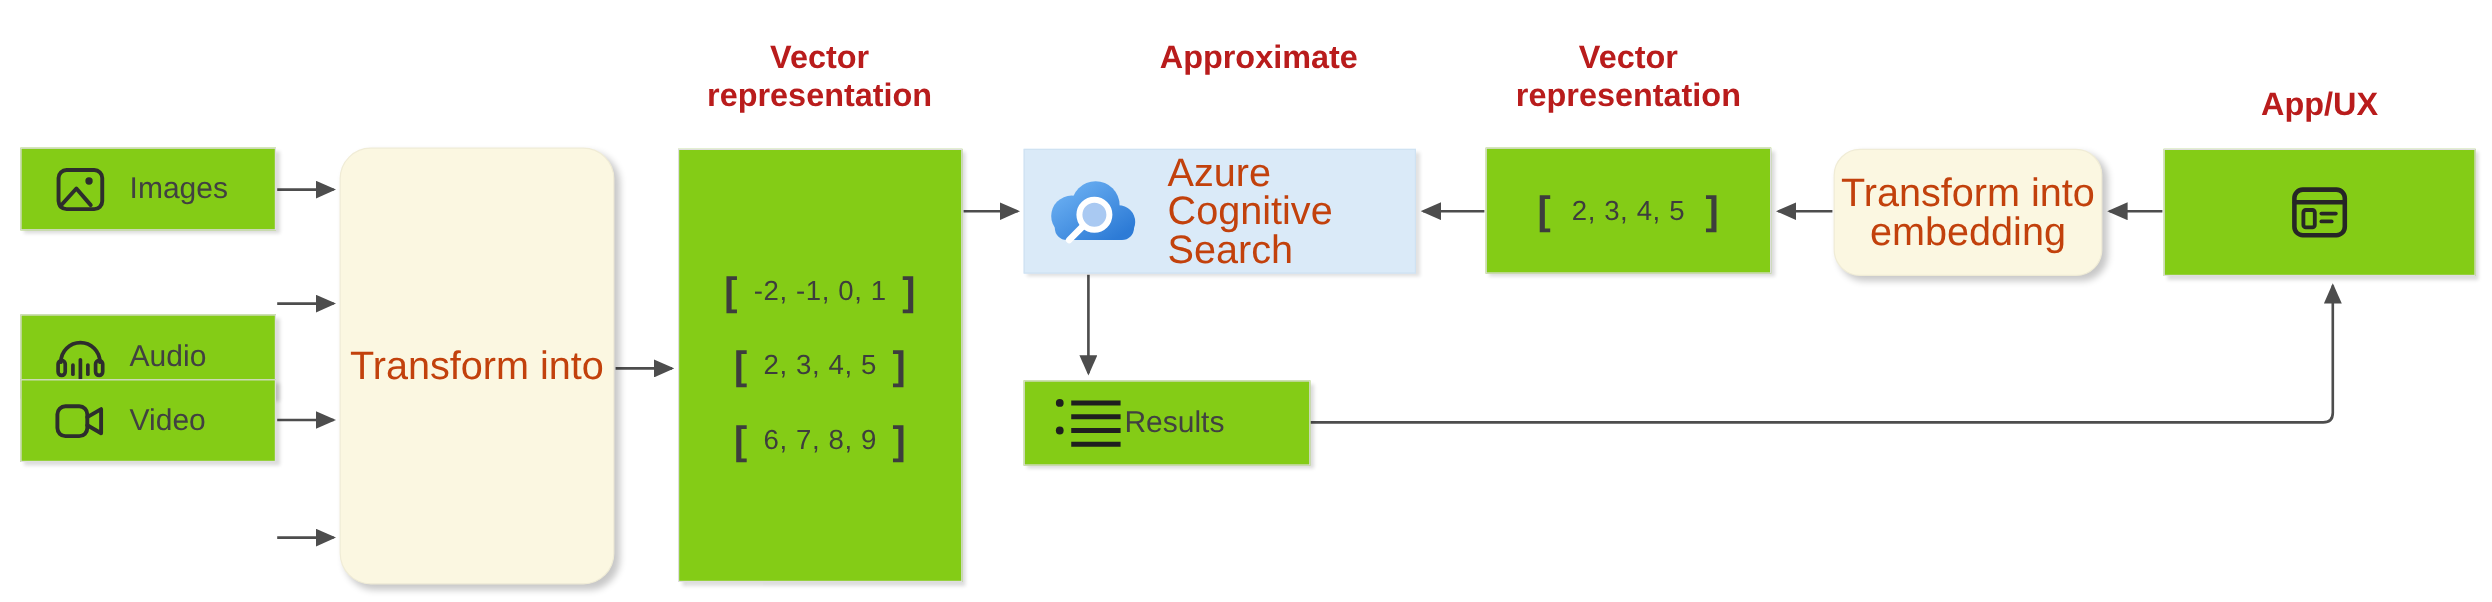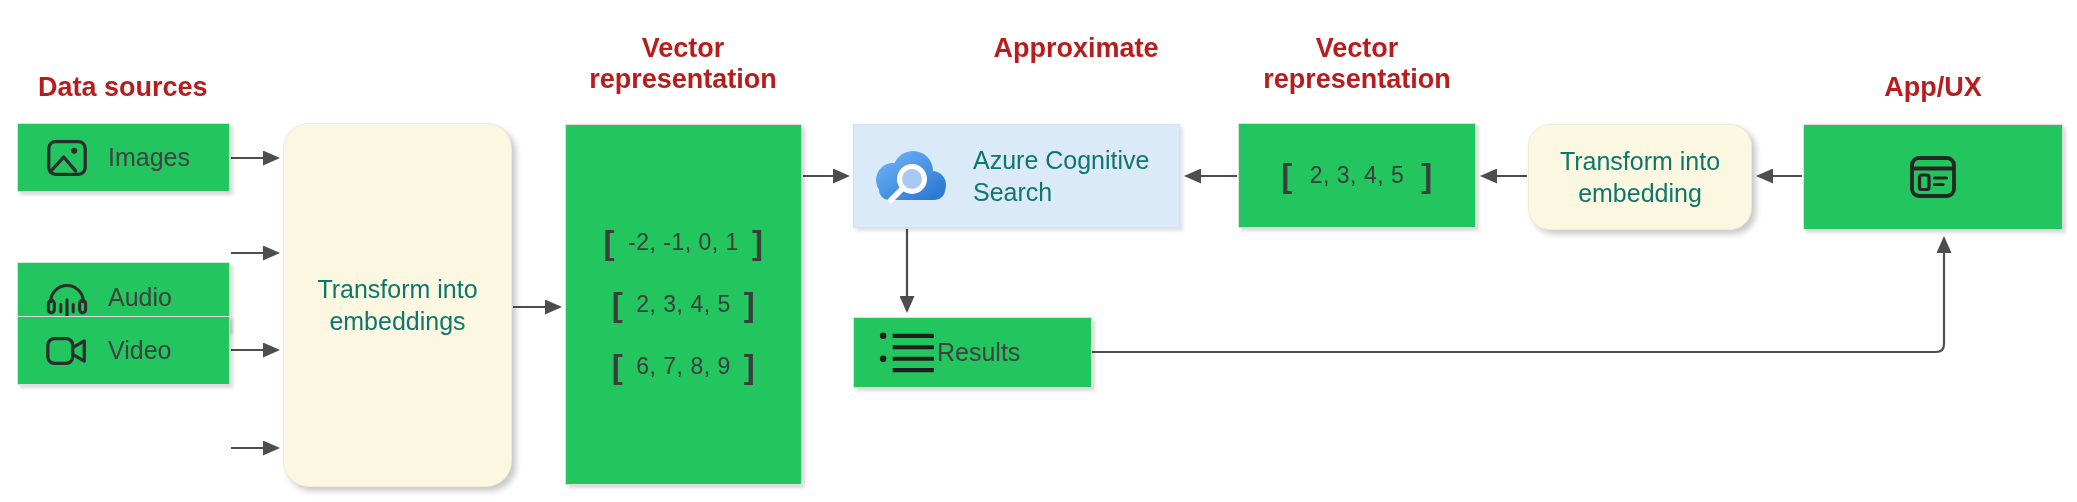"Approximate" div.heading { left: 1076px -> 1049px }
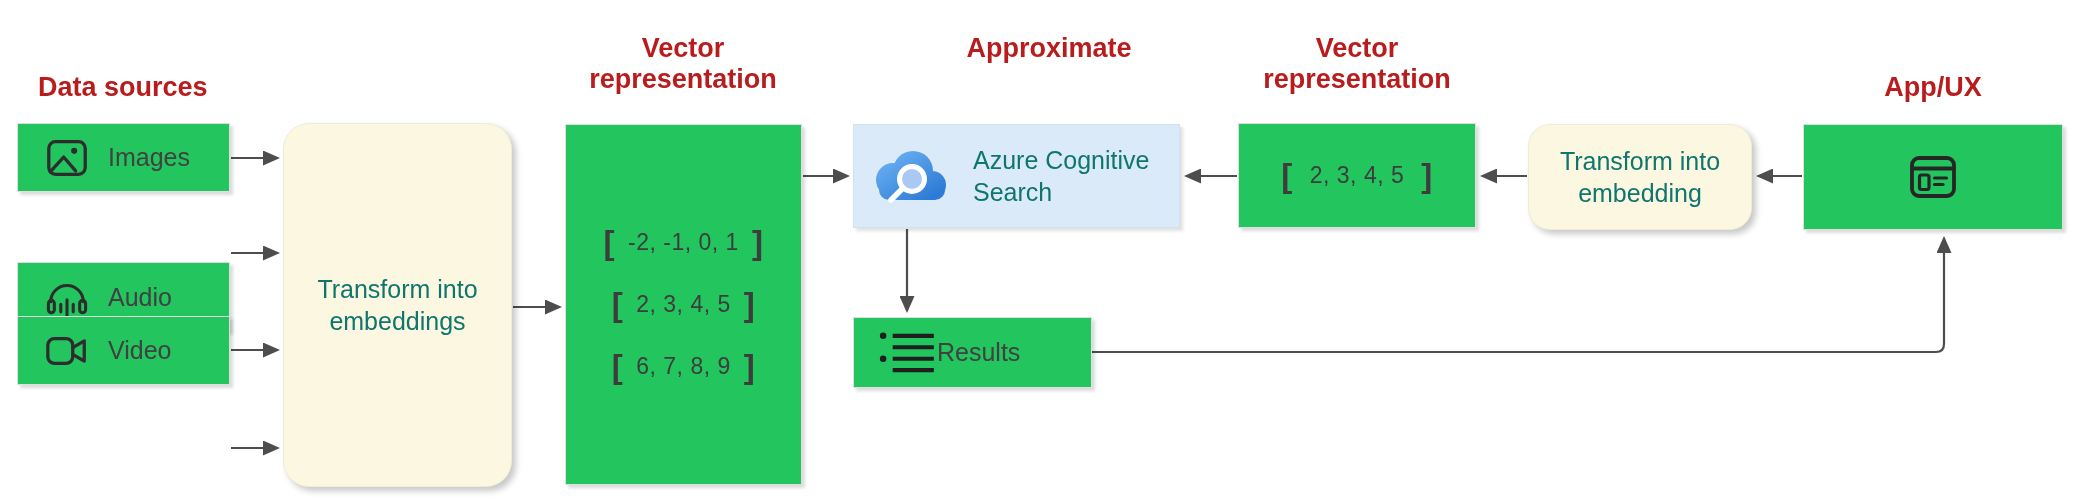"Data sources" div.heading { html: <div>Data sources</div> -> none }
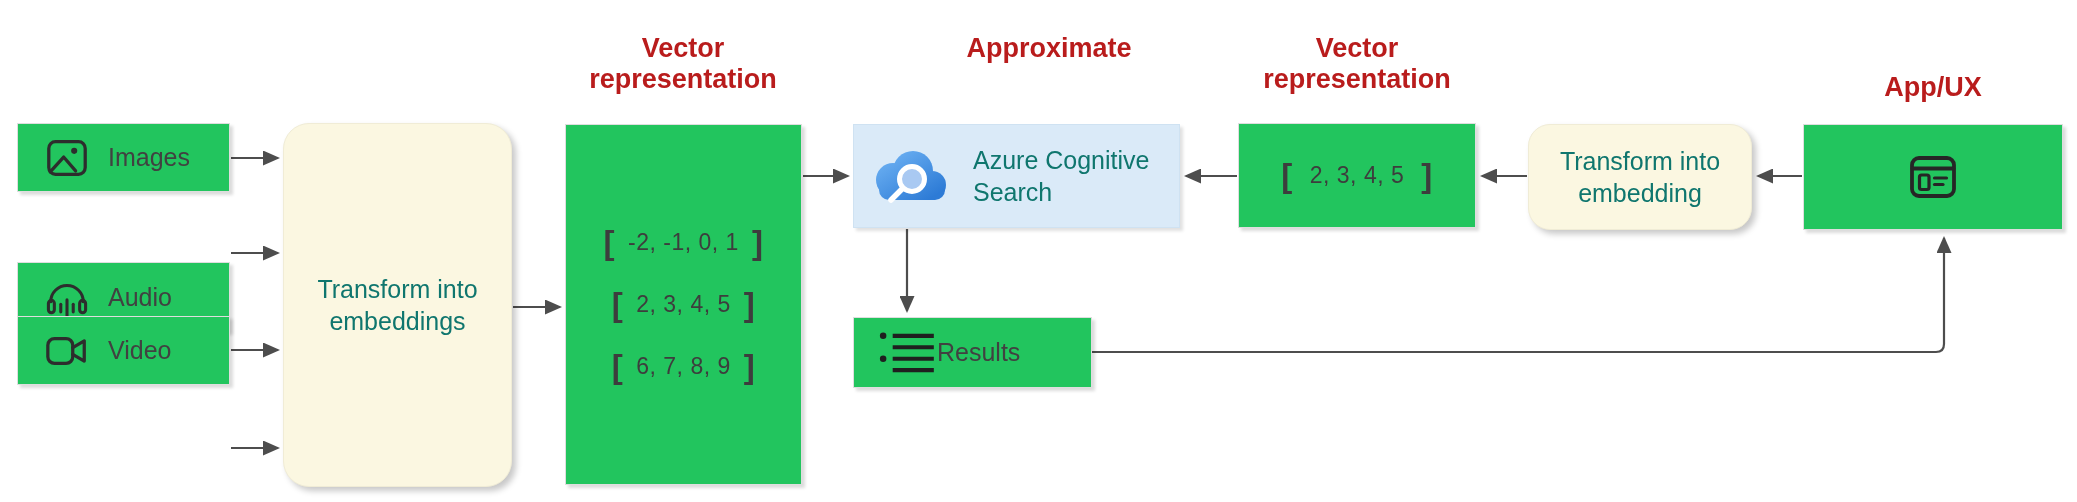"Images" .gray { background: #22c55e -> #84cc16 }
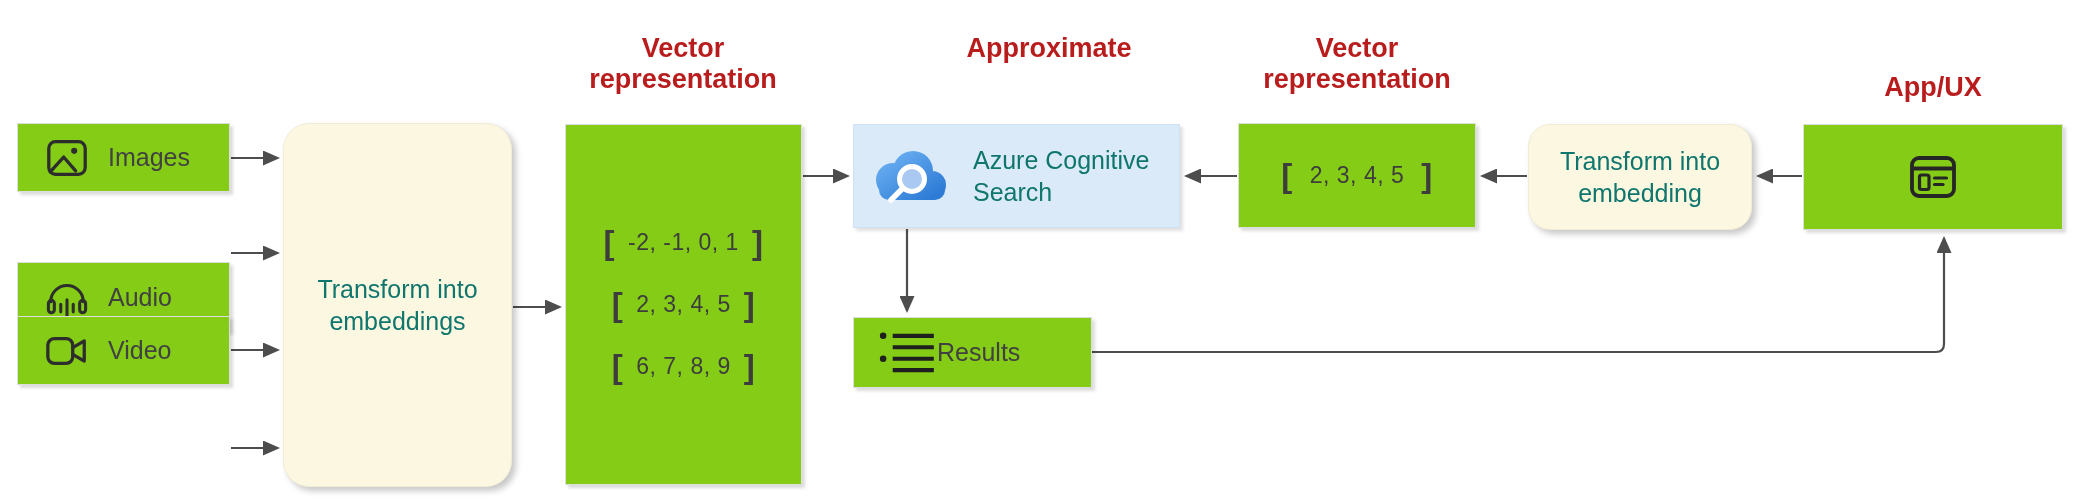"Azure Cognitive" .two-line { color: #0f766e -> #c2410c; font-size: 25px -> 33px }
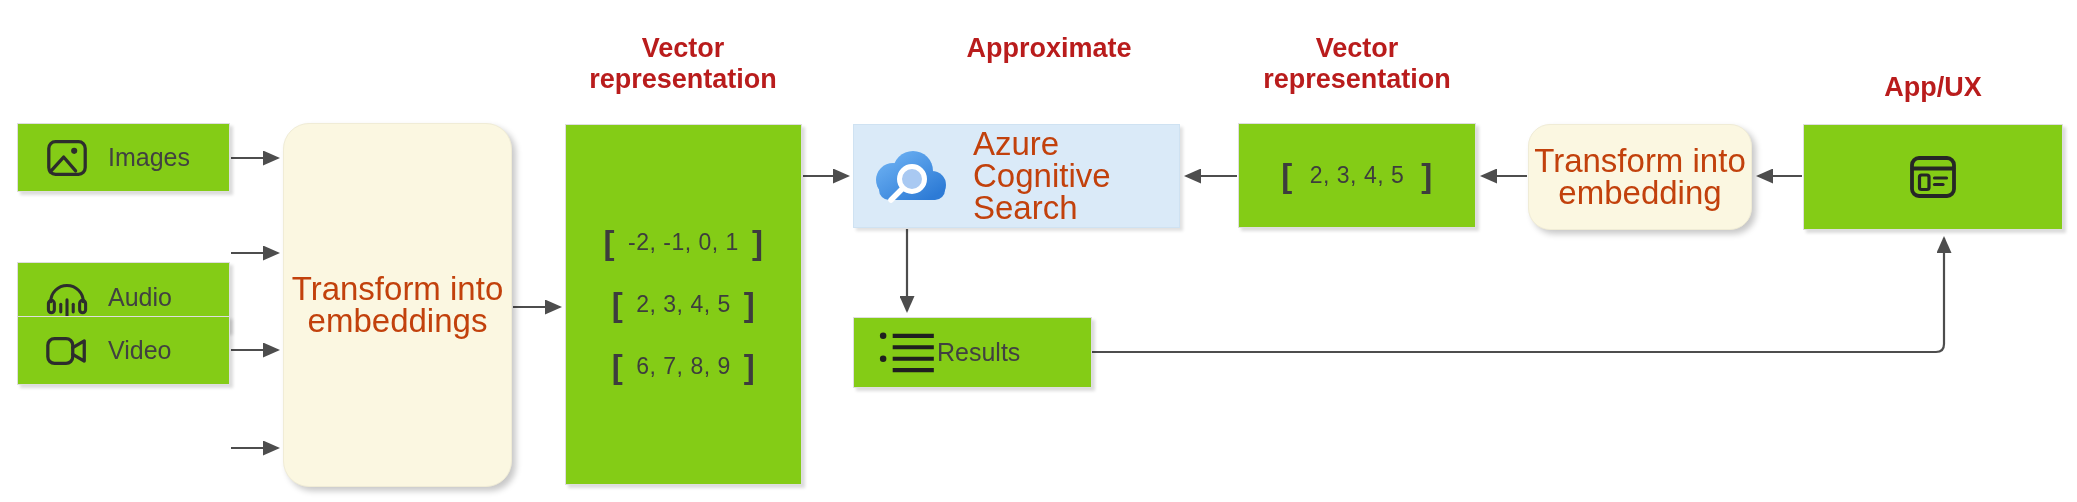"embeddings" div { html: <div>embeddings</div> -> none }
